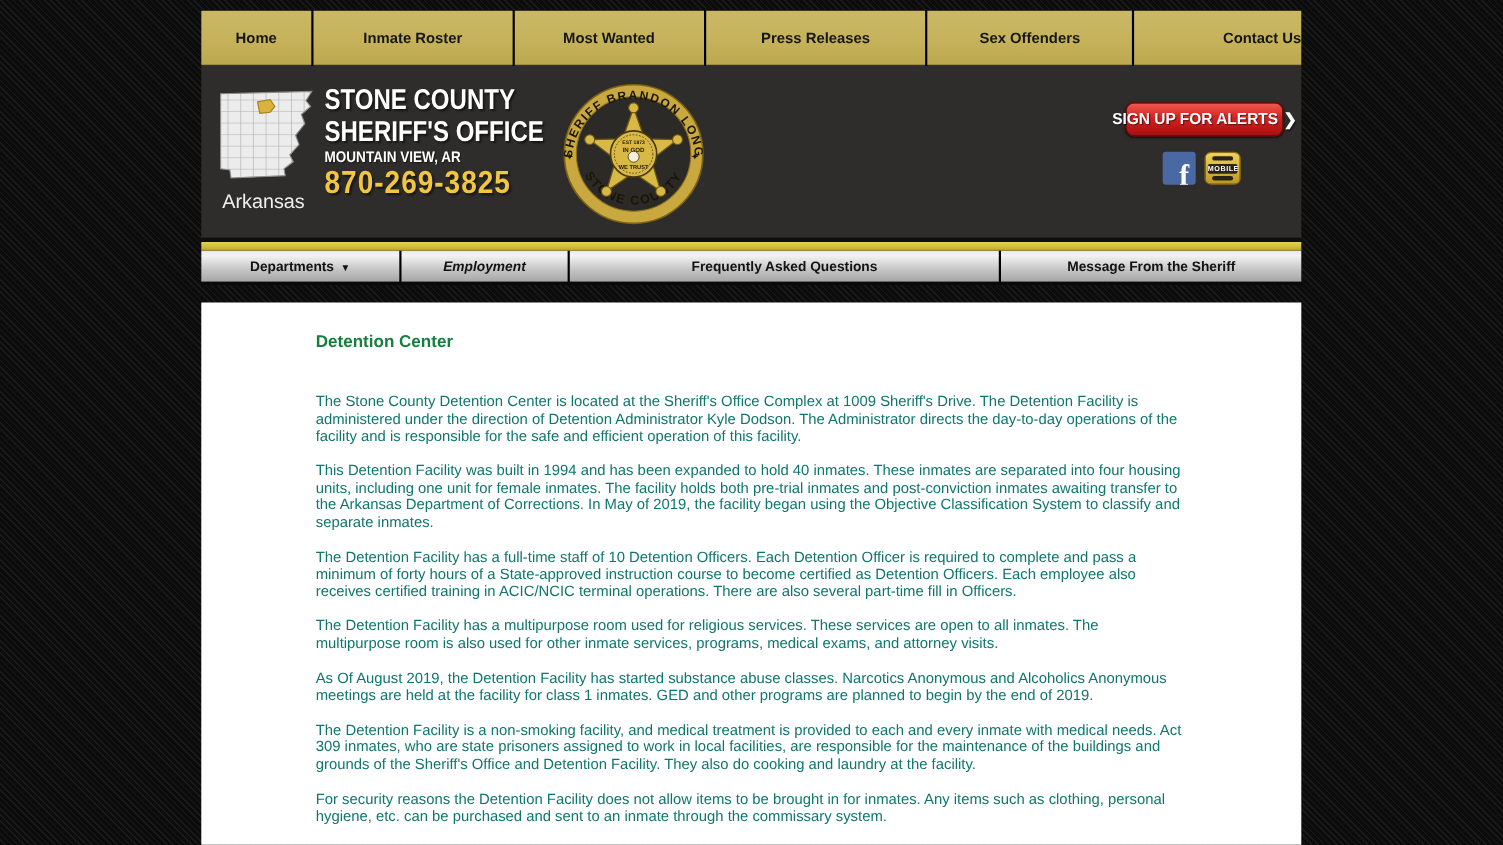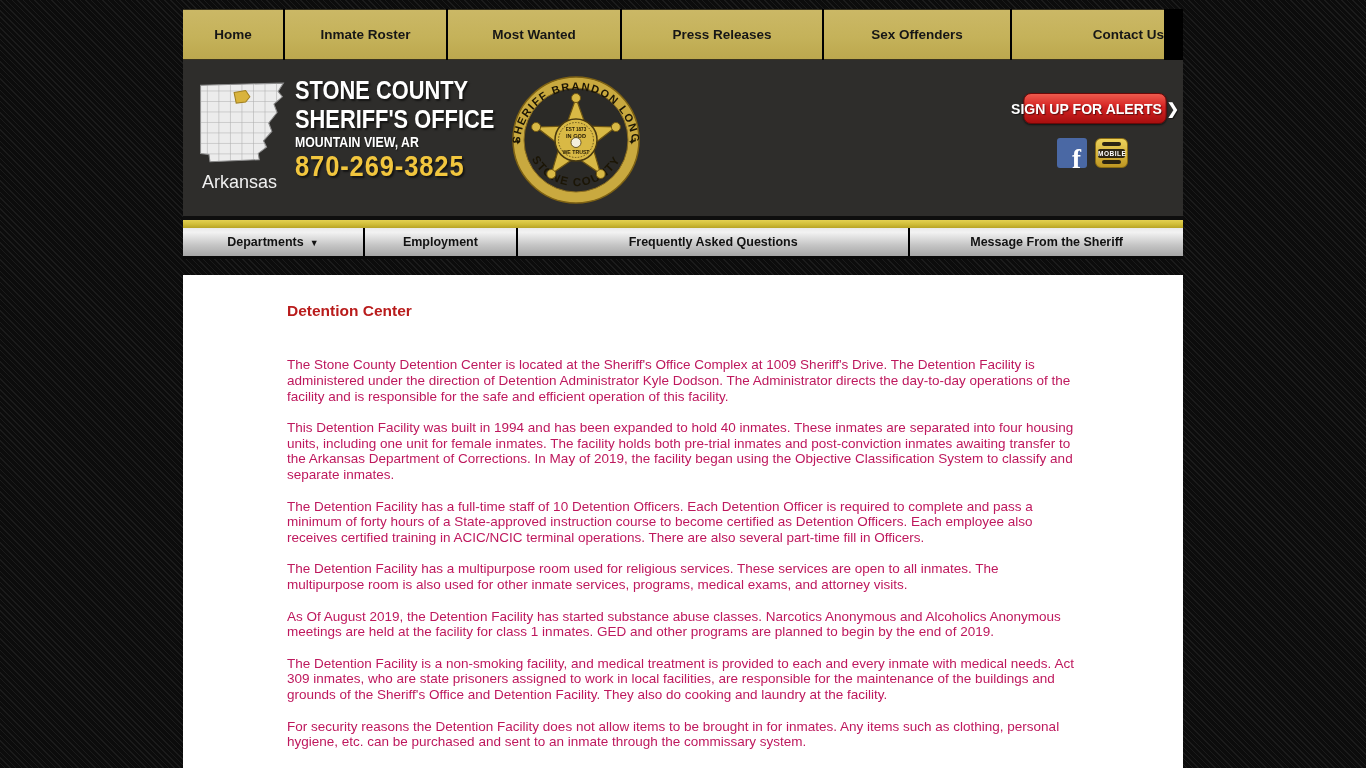"Inmate Roster" .topnav a:nth-child(2) { width: 161px -> 181px }
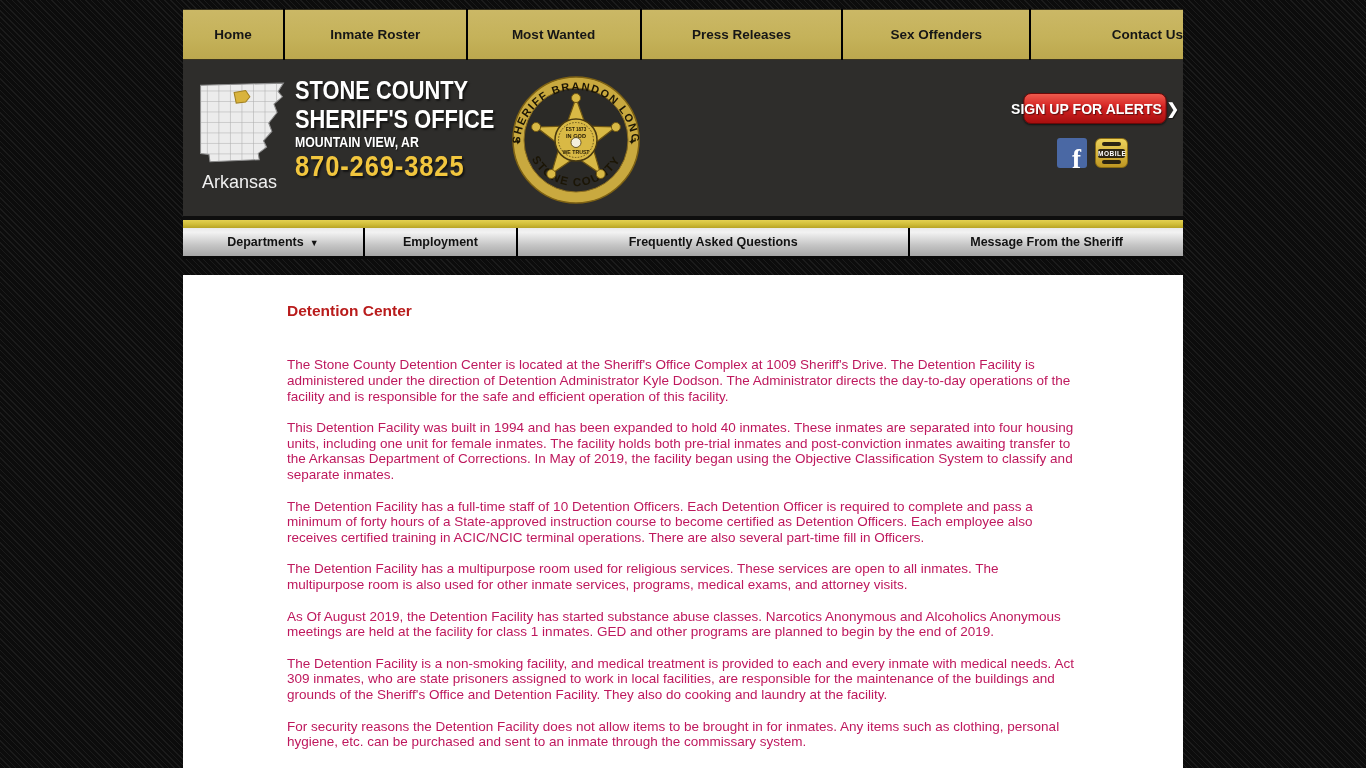"Employment" .subnav a:nth-child(2) { font-style: none -> italic }
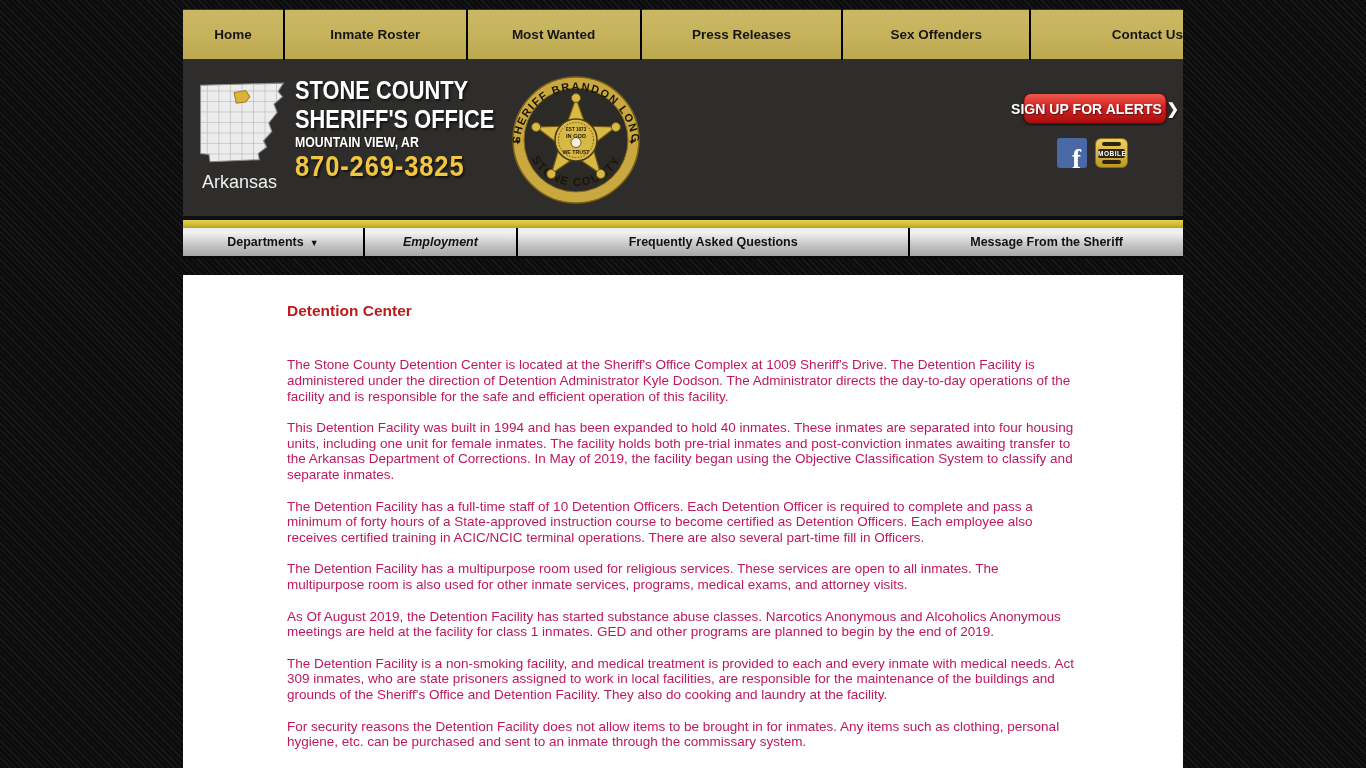"Detention Center" .content h1 { color: #b91c1c -> #15803d }
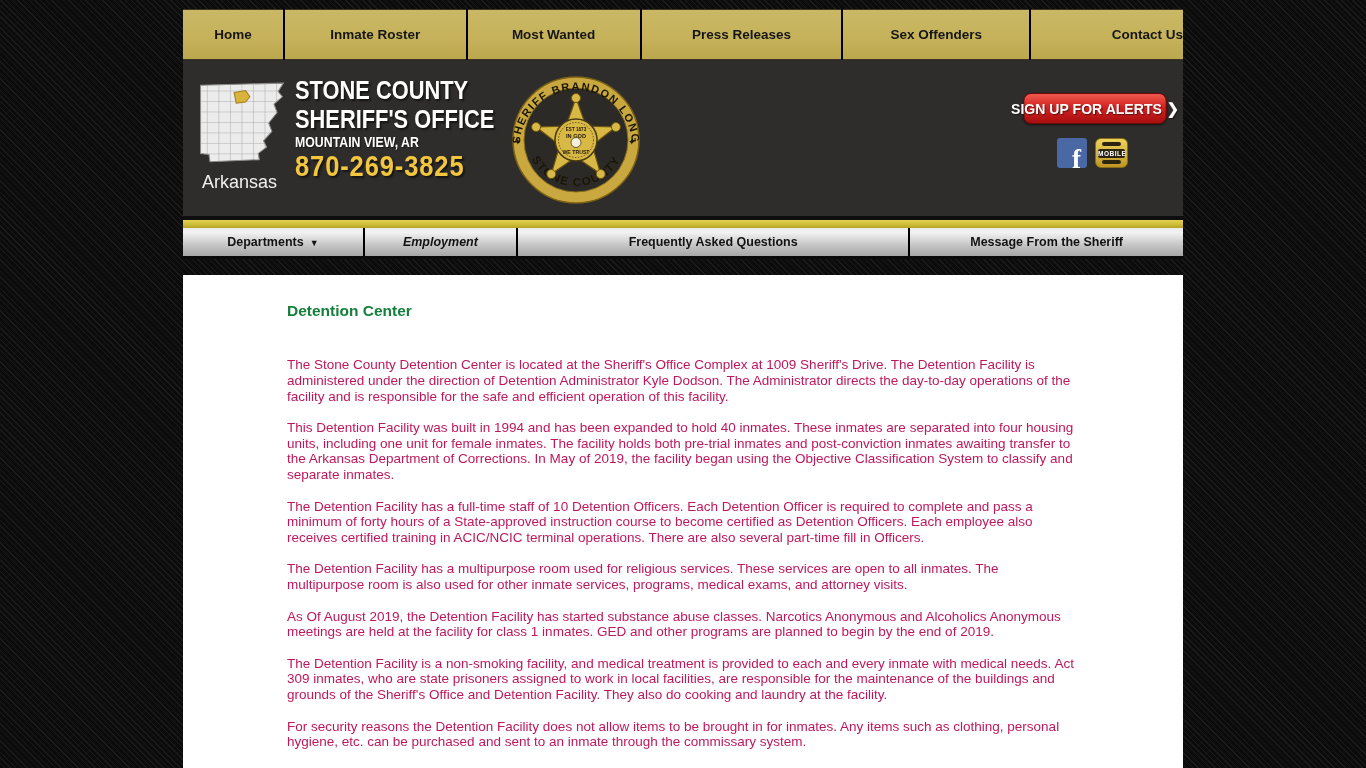"The Stone County Detention Center" .content p { color: #be185d -> #0f766e }
